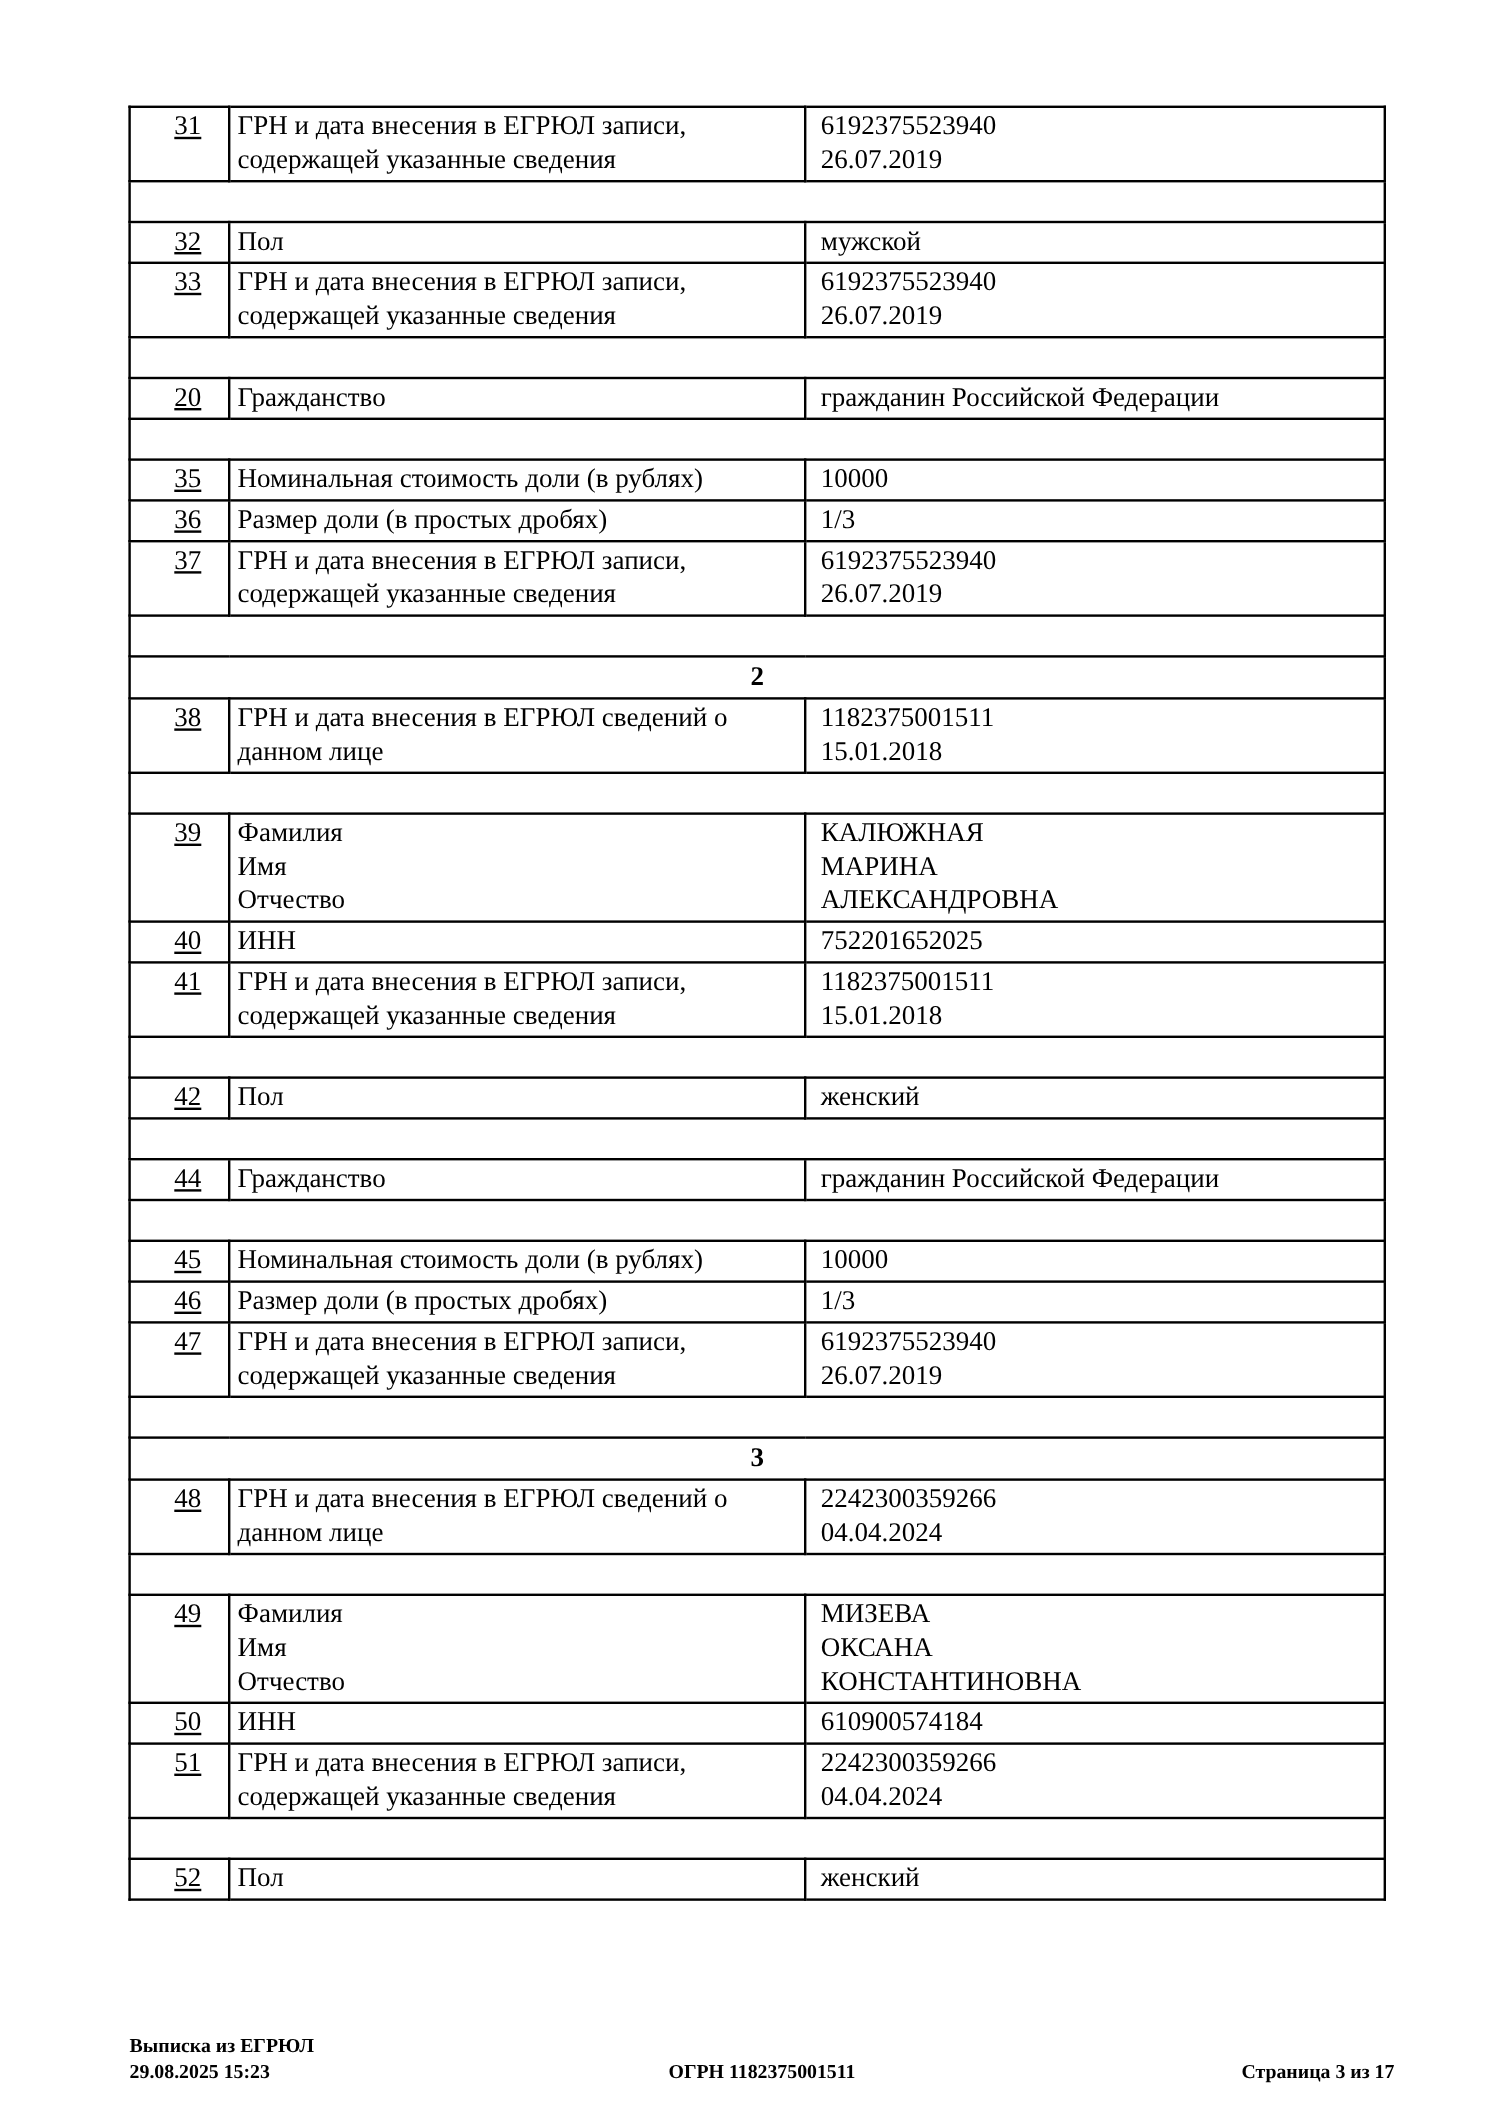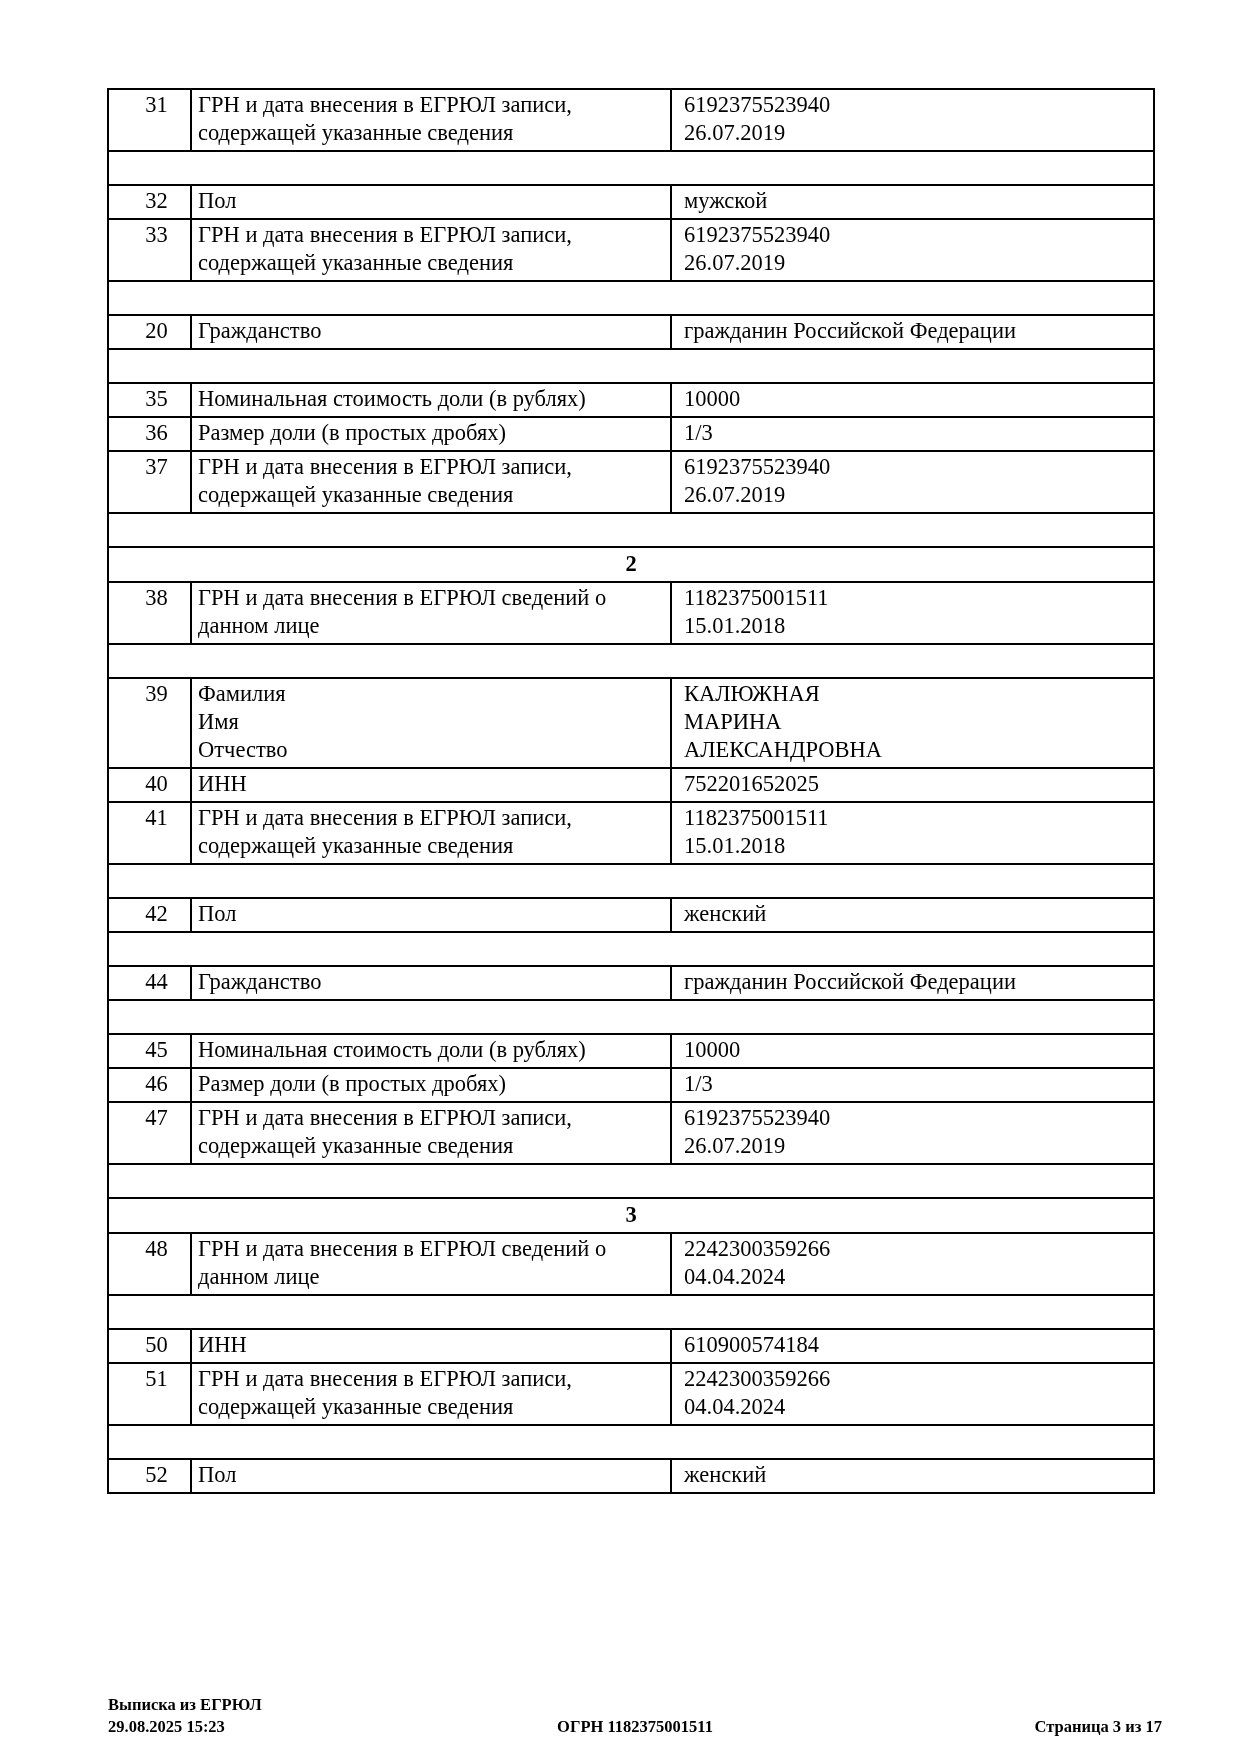"31" td.c-num { text-decoration: none -> underline }
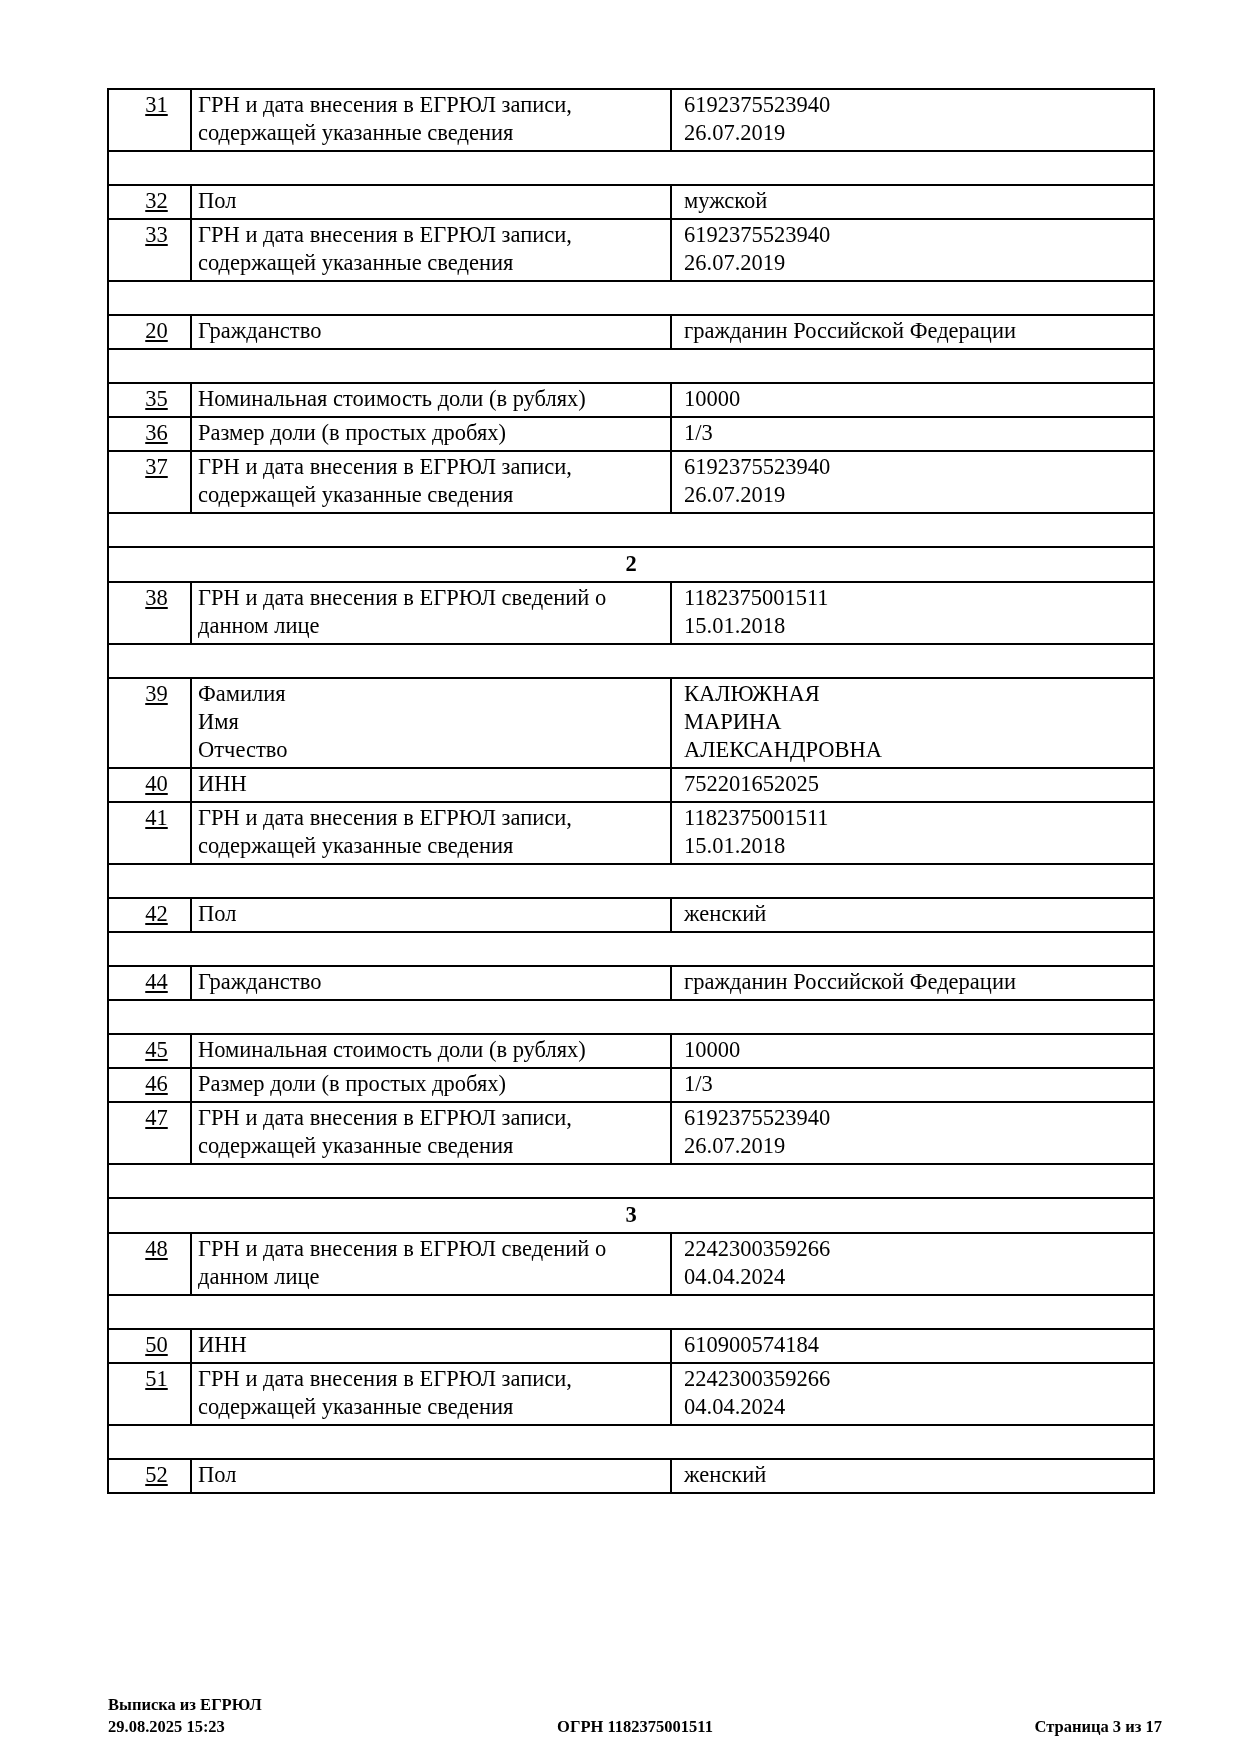"49" tr { html: none -> <tr> <td>49</td> <td> <div>Фамилия</div> <div>Имя</div> <div>Отчество</div> </td> <td> <div>МИЗЕВА</div> <div>ОКСАНА</div> <div>КОНСТАНТИНОВНА</div> </td> </tr> }
